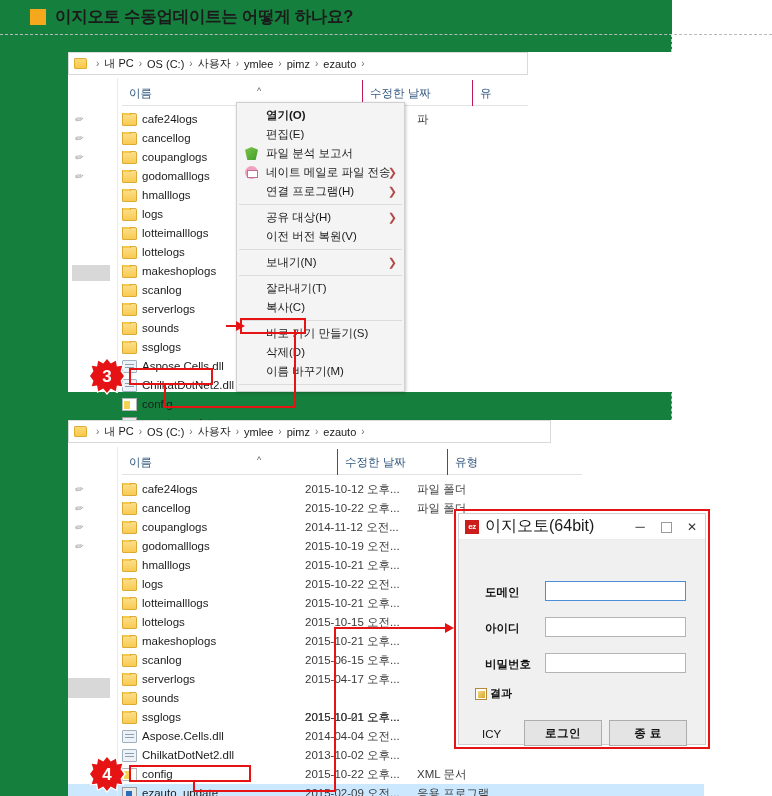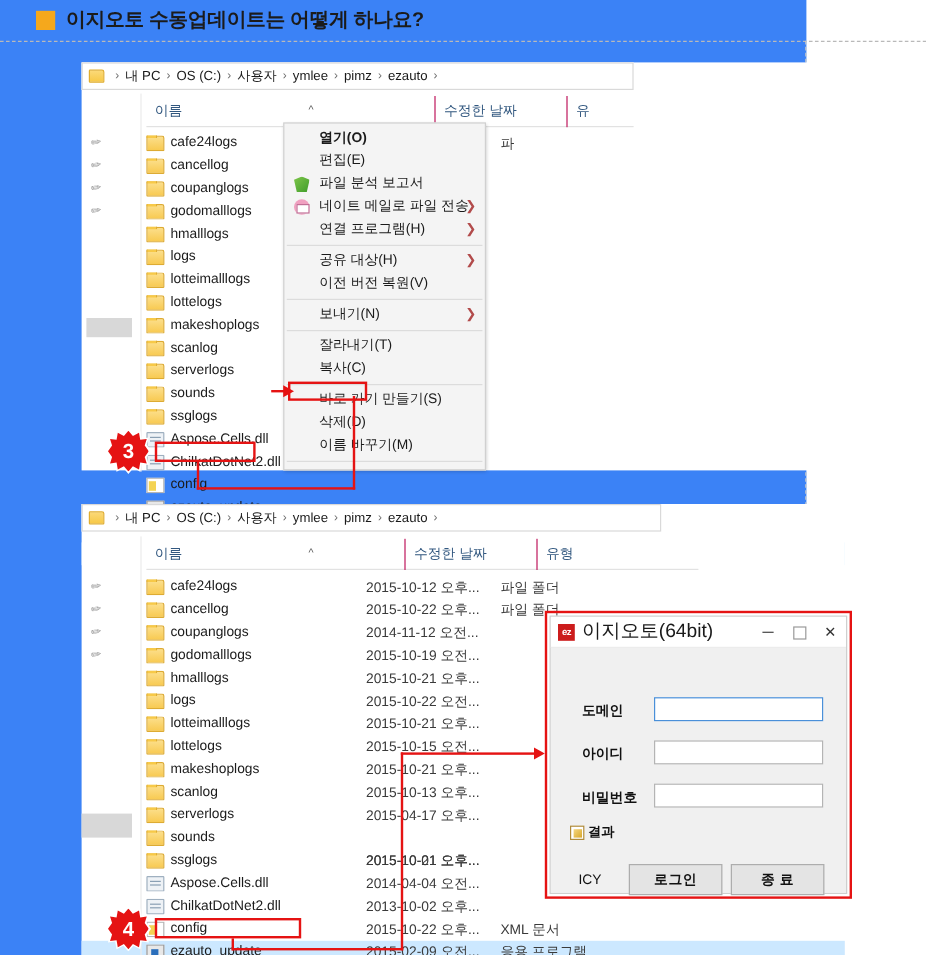"이지오토 수동업데이트는 어떻게 하나요?" #page { background: #3b82f6 -> #15803d }
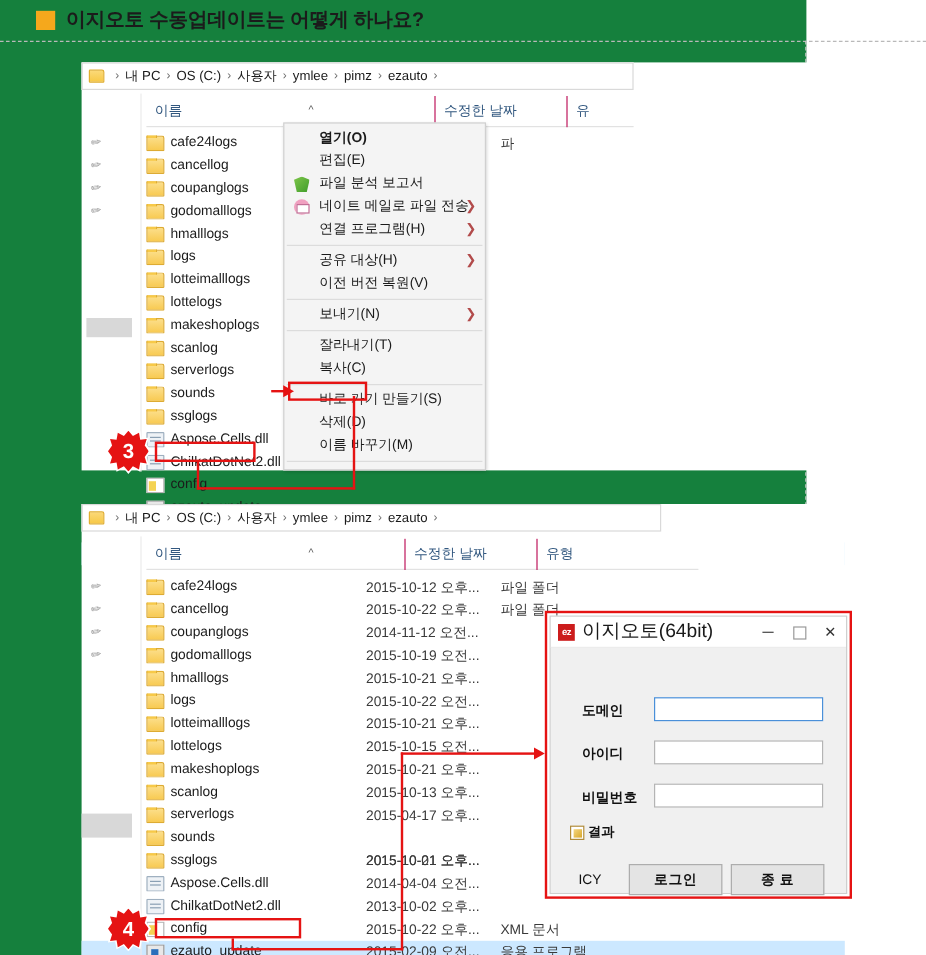"2015-10-13 오후..." div.fdate { text: 2015-10-13 -> 2015-06-15 }
